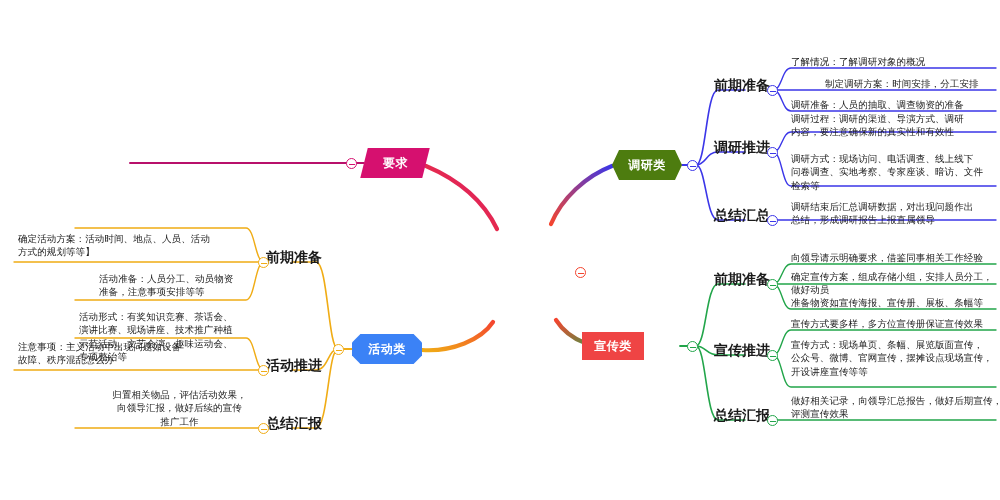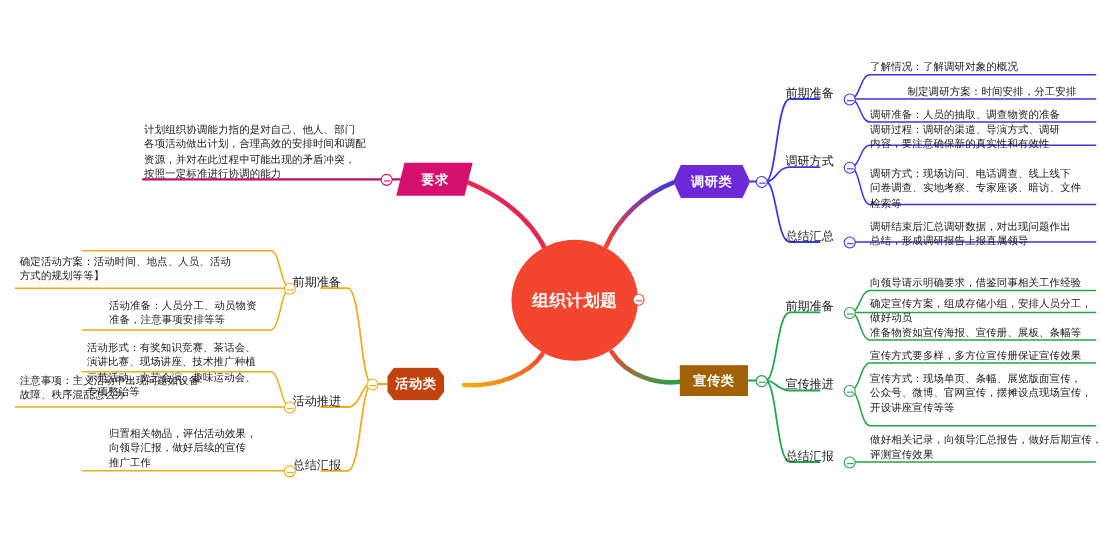"前期准备" .stage { font-size: 11px -> 14px; font-weight: normal -> bold }
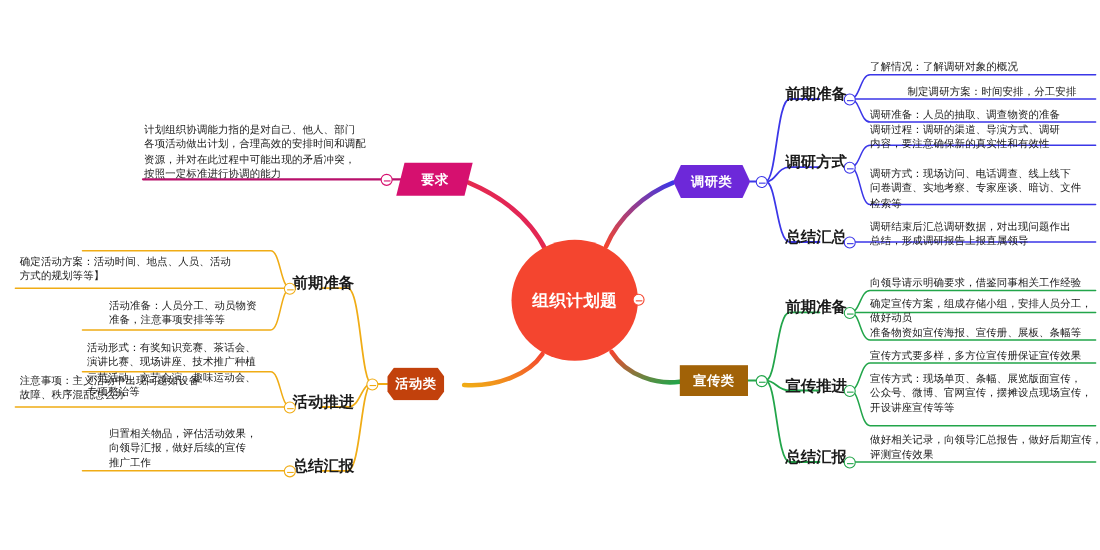"计划组织协调能力指的是对自己、他人、部门" div.leaf { html: <div>计划组织协调能力指的是对自己、他人、部门 各项活动做出计划，合理高效的安排时间和调配 资源，并对在此过程中可能出现的矛盾冲突， 按照一定标准进行协调的能力</div> -> none }
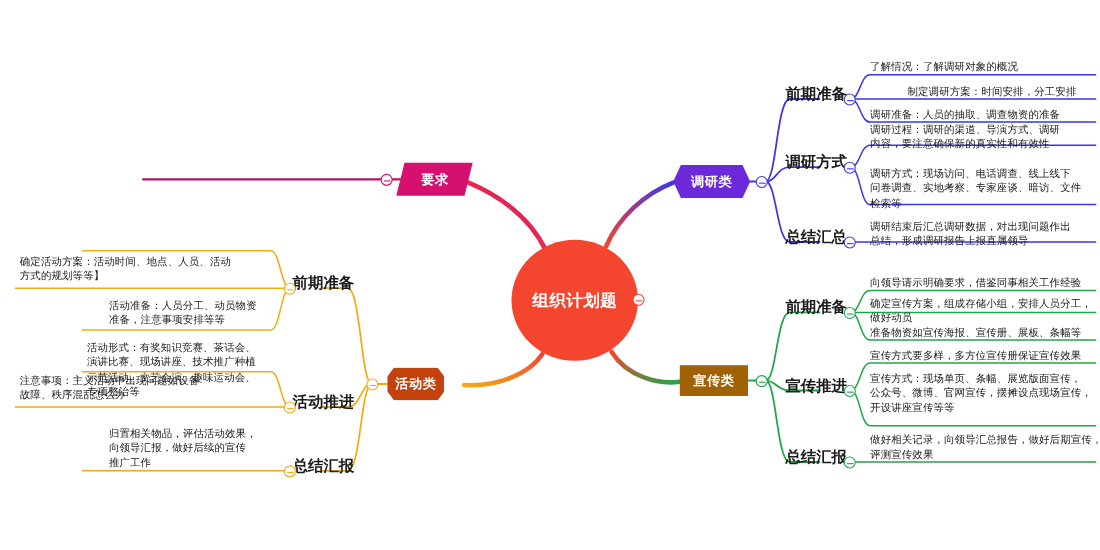"调研方式" div.stage { text: 方式 -> 推进 }
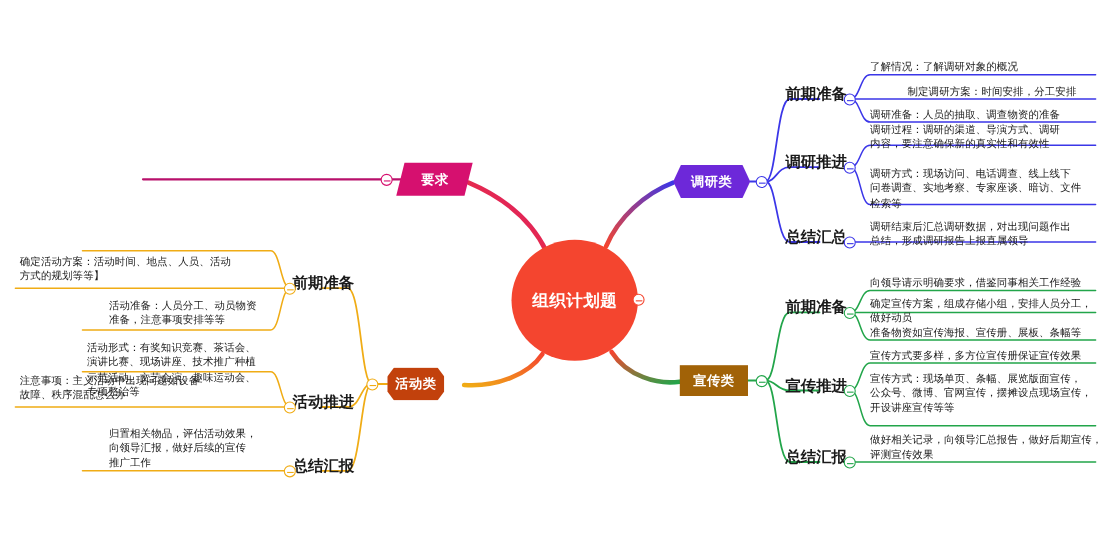"调研类" .badge-survey { background: #6d28d9 -> #4d7c0f }
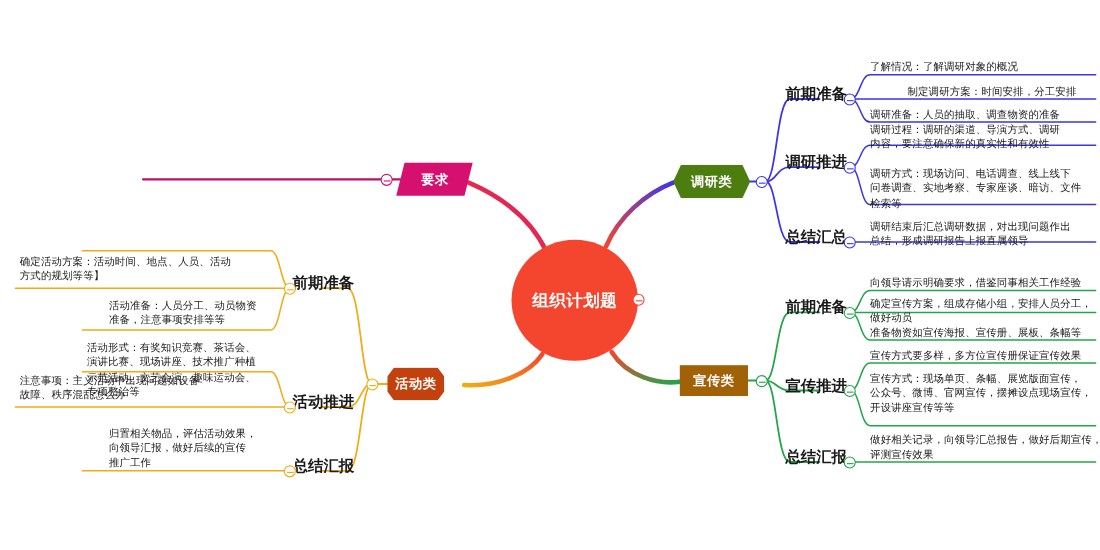"组织计划题" div.center-node { html: <div> <span>组织计划题</span> </div> -> none }
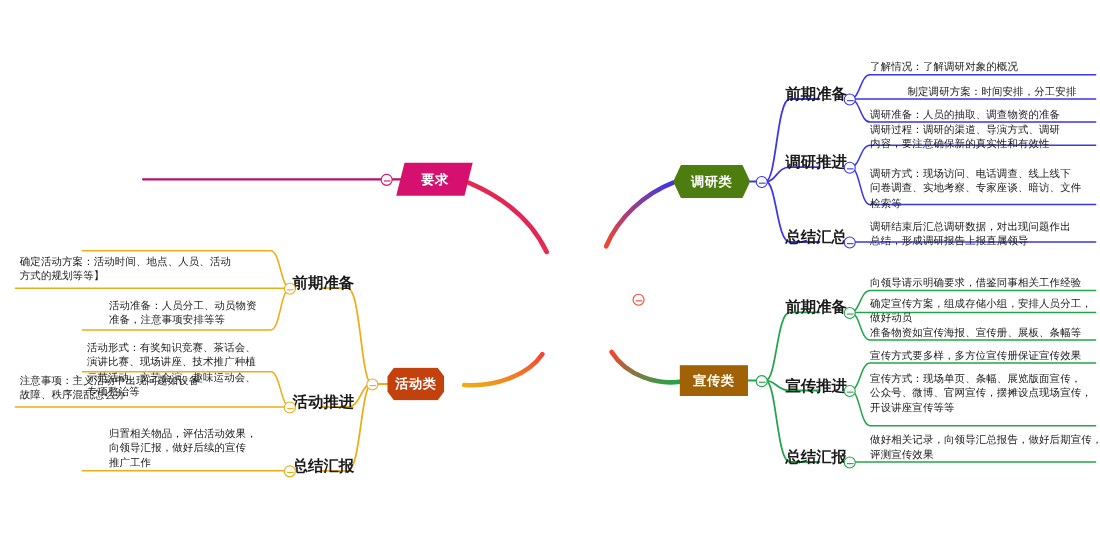"活动类" .badge-activity { background: #c2410c -> #3b82f6; width: 52px -> 70px }
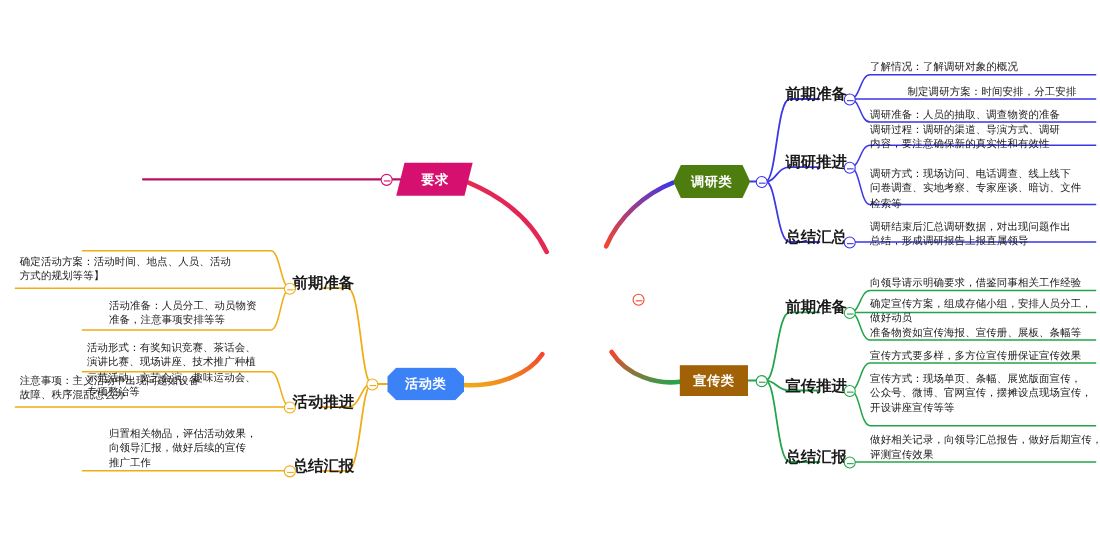"宣传类" .badge-promo { background: #a16207 -> #ef4444; left: 618px -> 582px }
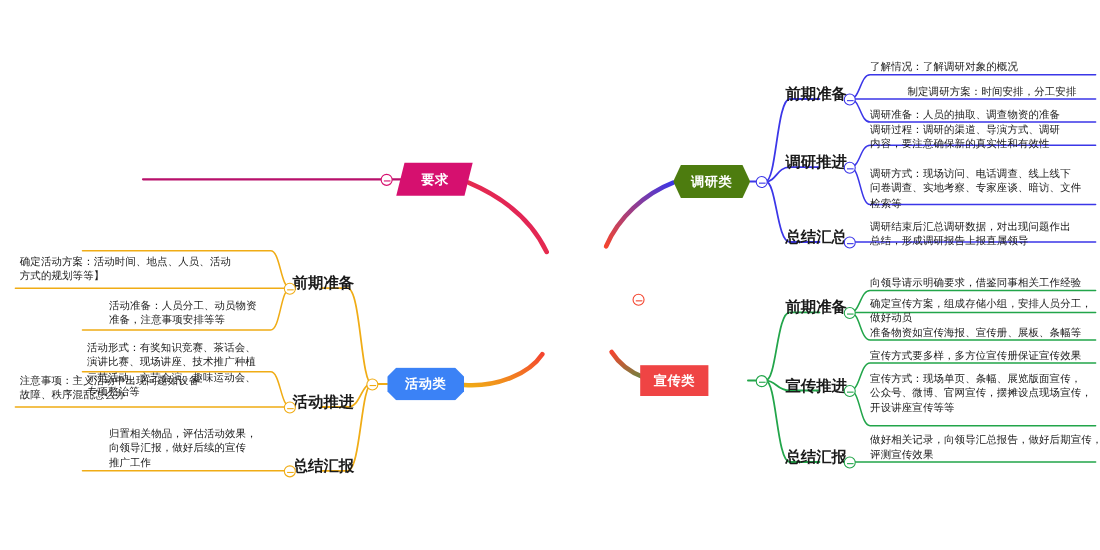"归置相关物品，评估活动效果，" div.leaf { text-align: none -> center }
